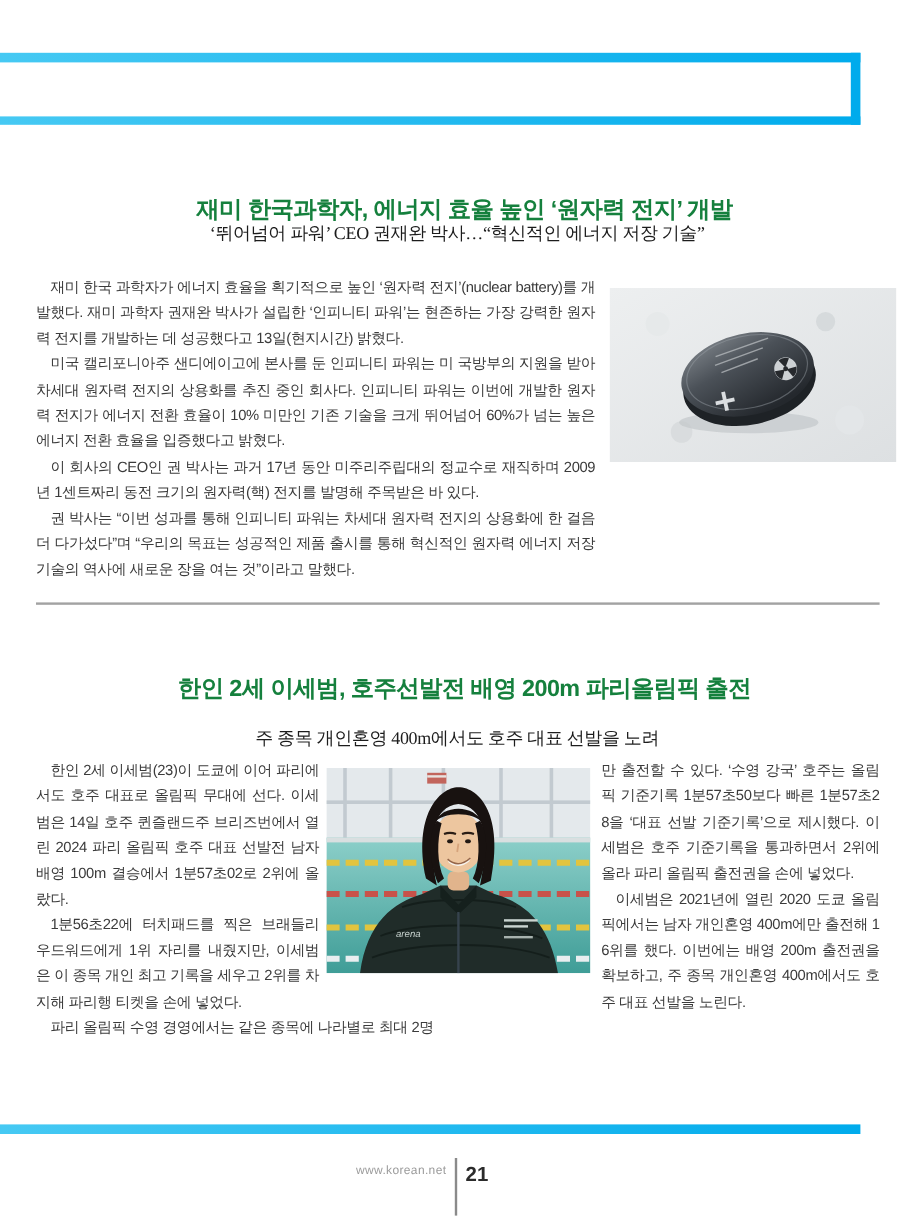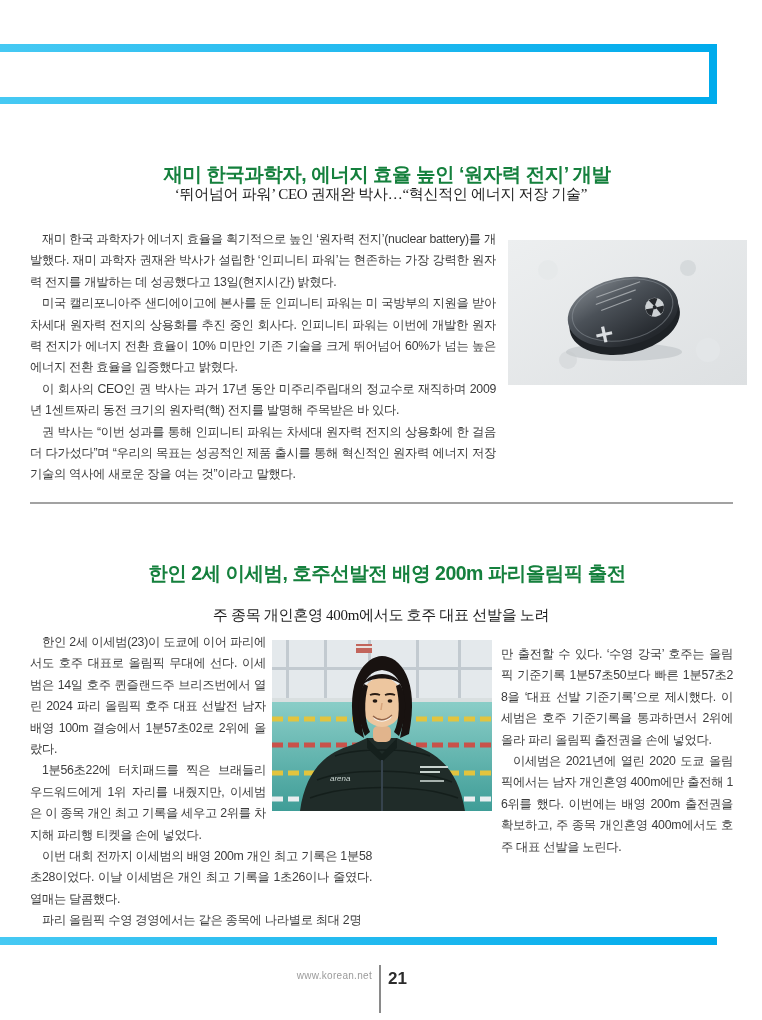"만 출전할 수 있다. ‘수영" .col-right { margin-top: 12px -> none }
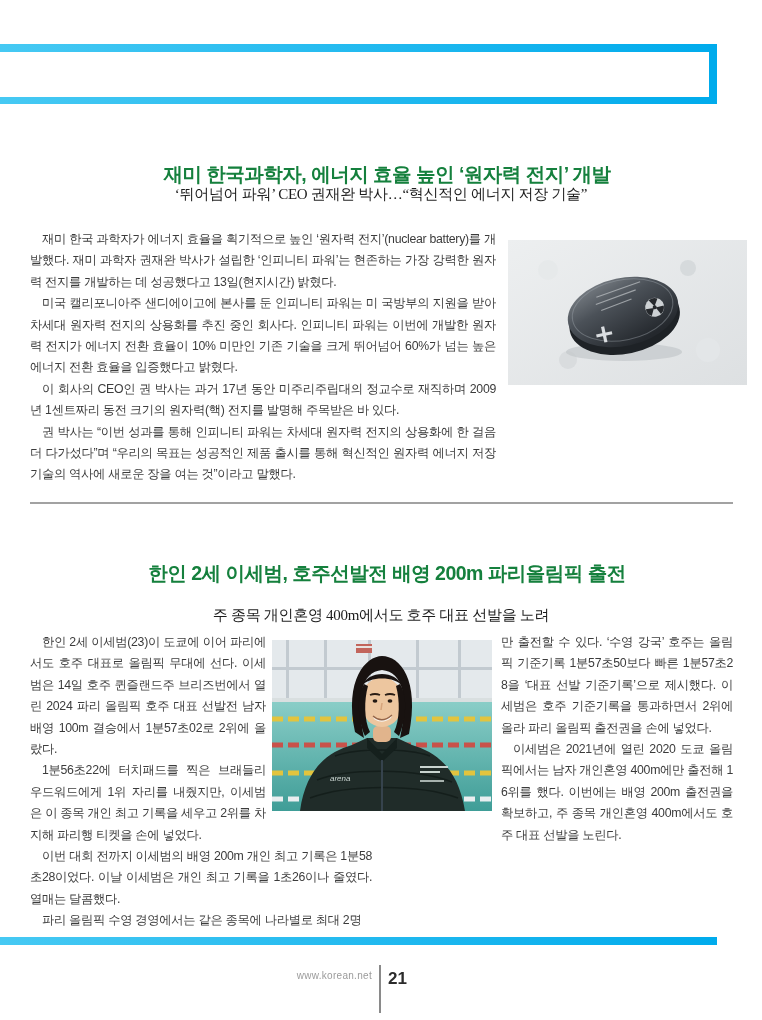"이번 대회 전까지 이세범의 배영" p { html: <p>이번 대회 전까지 이세범의 배영 200m 개인 최고 기록은 1분58초28이었다. 이날 이세범은 개인 최고 기록을 1초26이나 줄였다. 열매는 달콤했다.</p> -> none }
